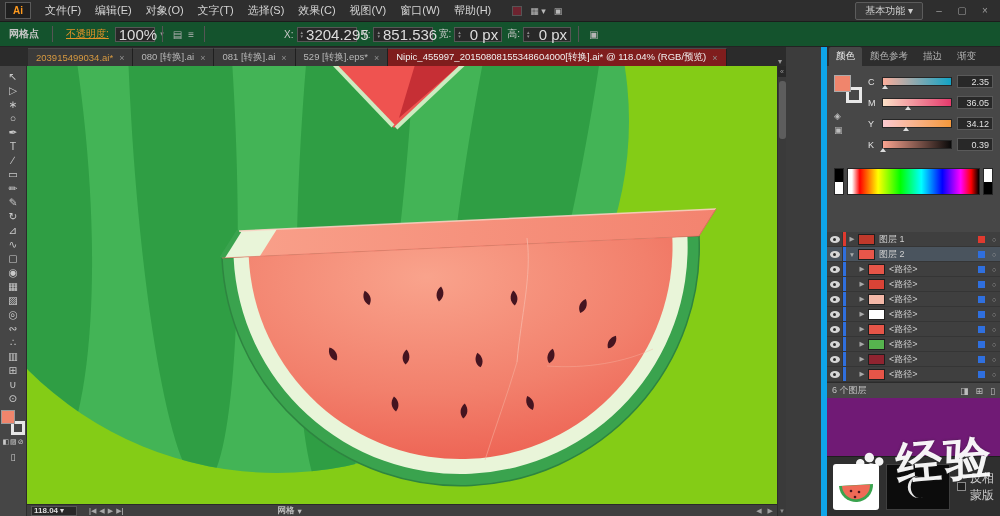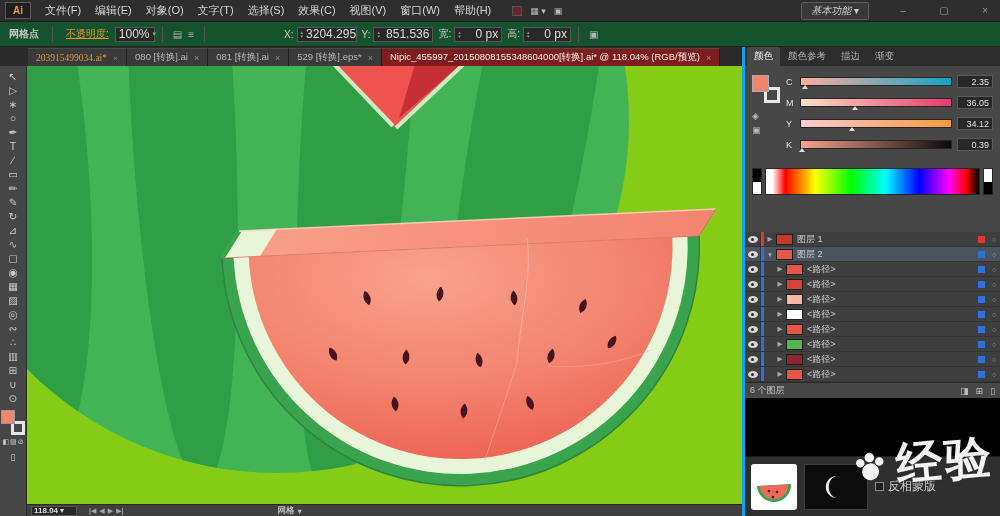"基本功能 ▾" .menubar-right { font-style: italic -> none; gap: 27px -> 9px }
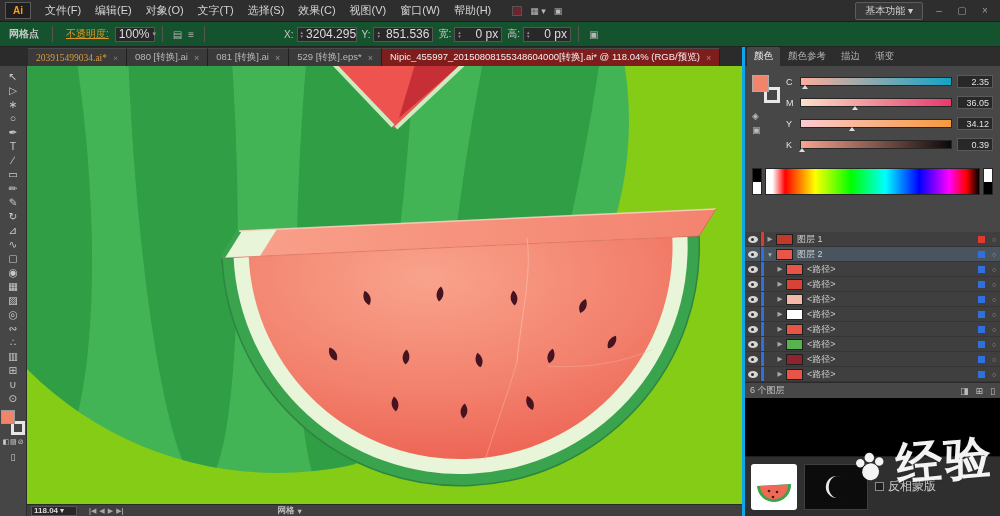"100%" .field .val { font-size: 12px -> 15px }
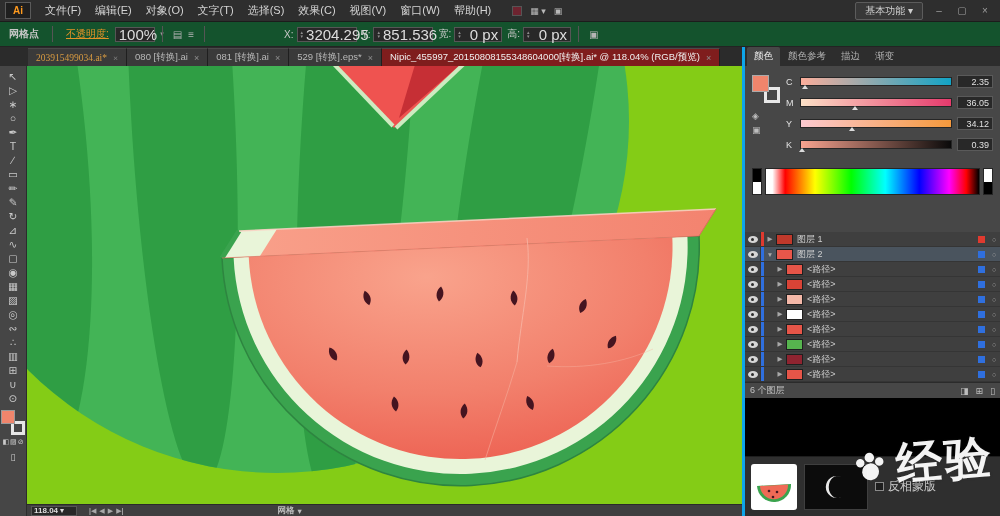"203915499034.ai*" .doc-tab.modified { font-family: Liberation Serif, serif -> none }
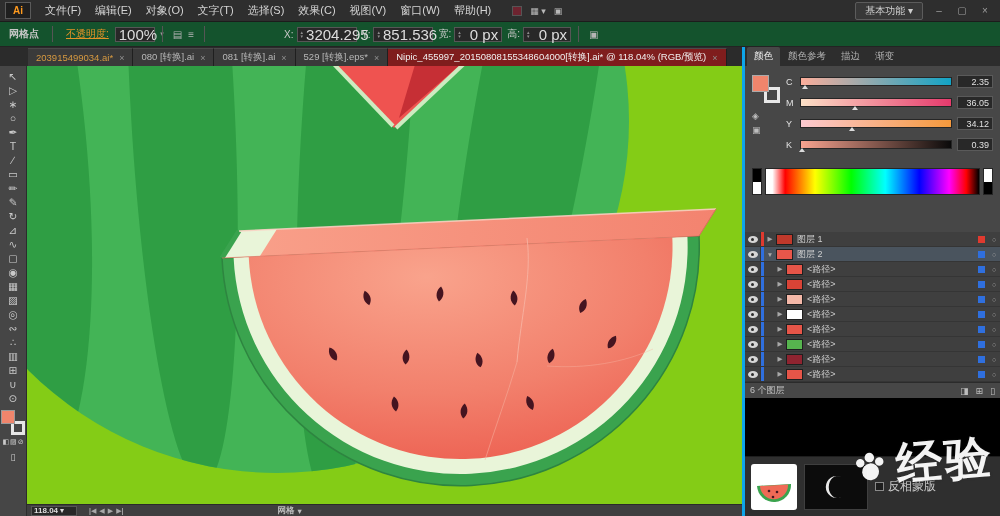"颜色" .rightdock { background: #000000 -> #701a75; border-left: 3px solid #0ea5e9 -> 6px solid #0ea5e9; width: 258px -> 179px }
